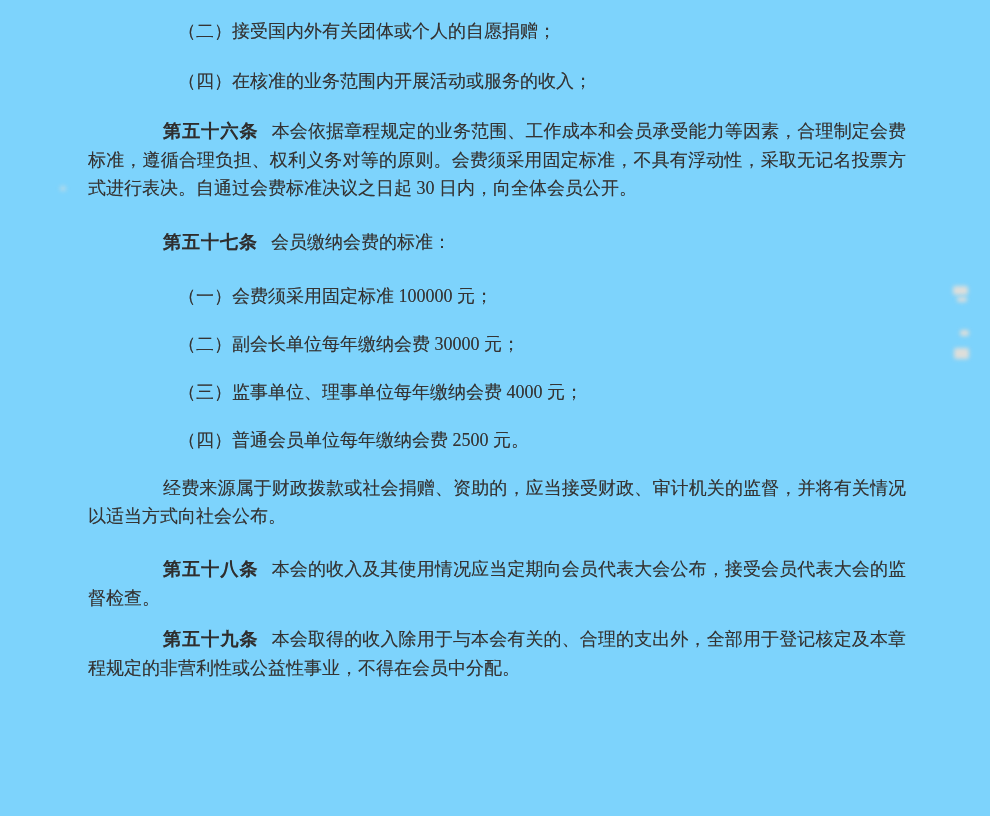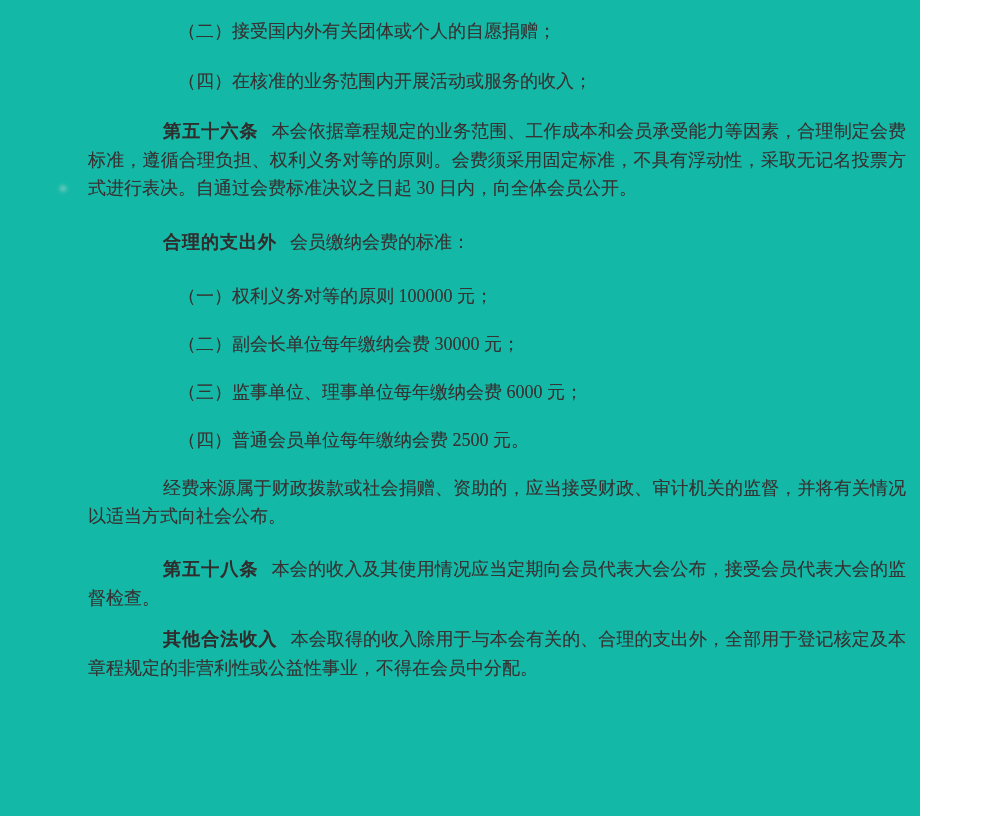"（二）接受国内外有关团体或个人的自愿捐赠；" .page { background: #14b8a6 -> #7dd3fc; width: 920px -> 990px }
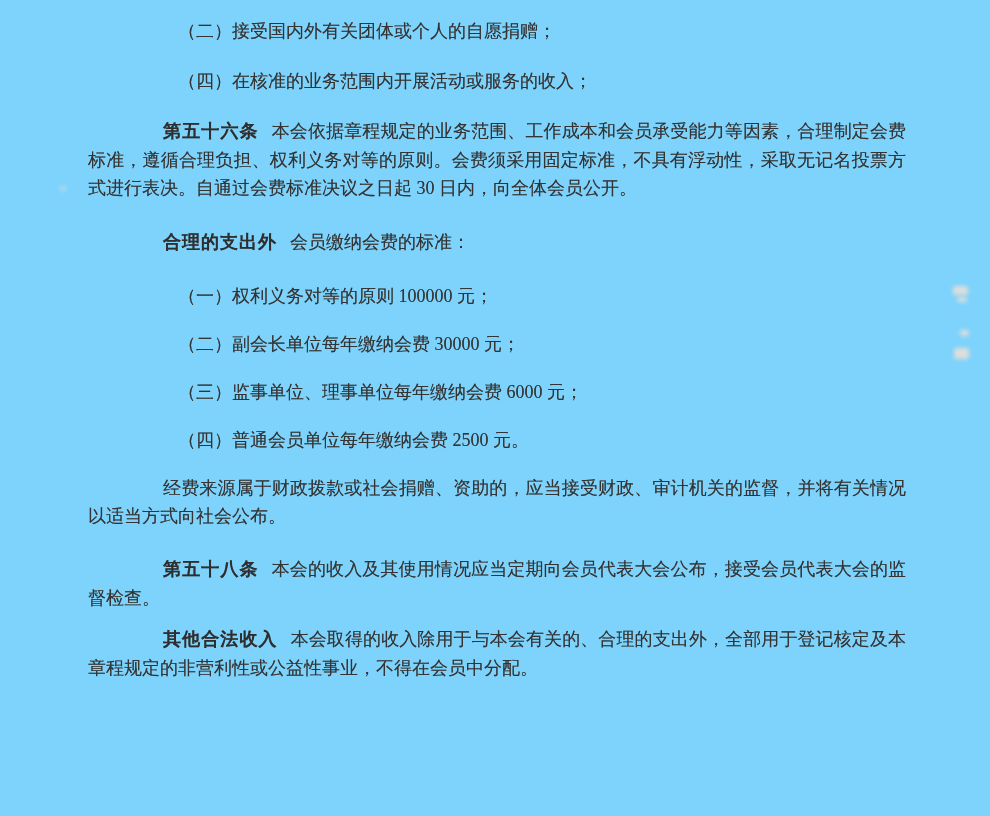"合理的支出外" span.art-label { text: 合理的支出外 -> 第五十七条 }
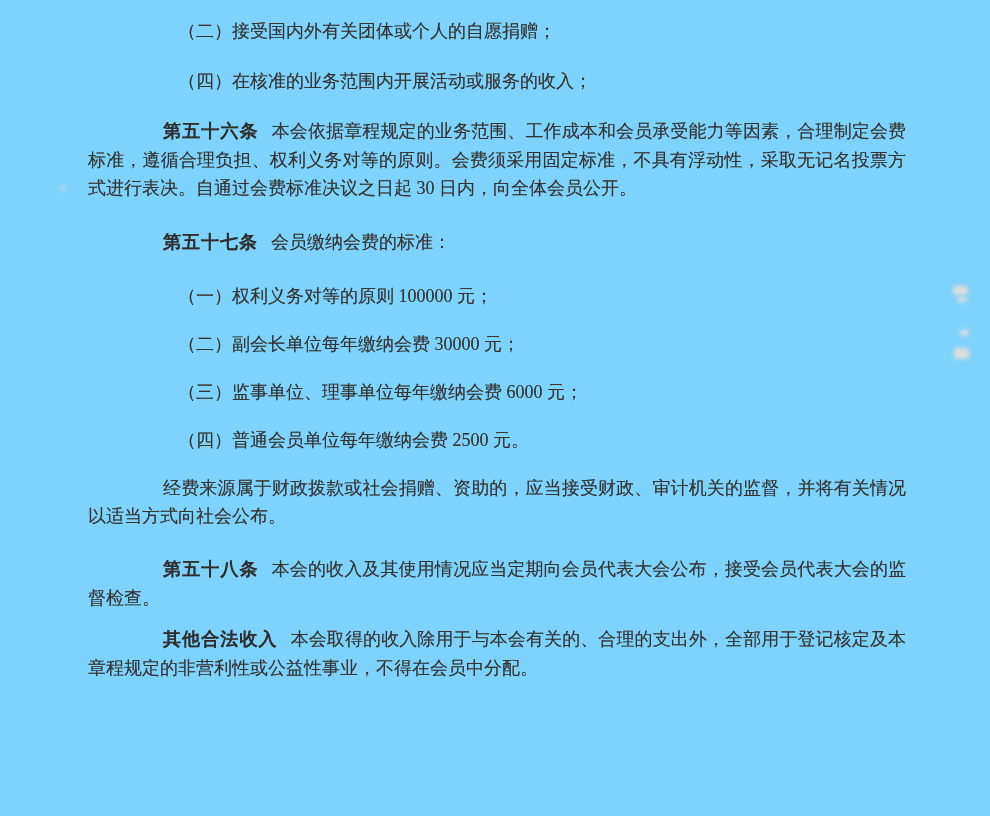"（一）权利义务对等的原则 100000 元；" p.fee-clause { text: 权利义务对等的原则 -> 会费须采用固定标准 }
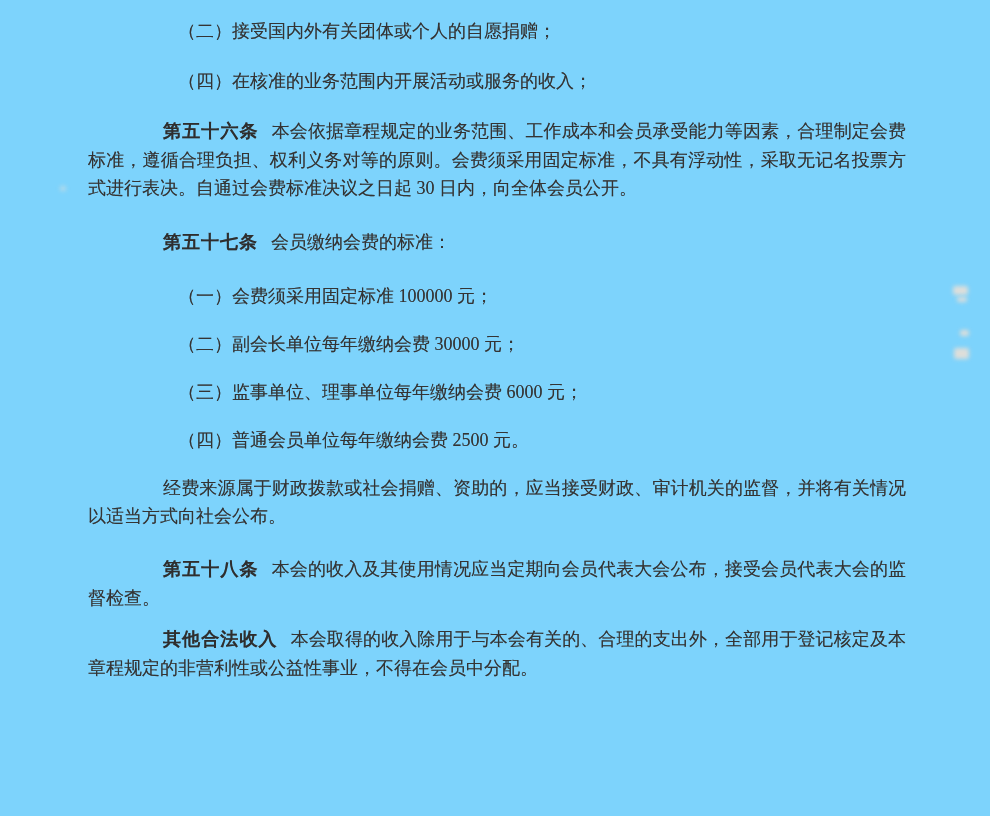"（三）监事单位、理事单位每年缴纳会费 6000 元；" p.fee-clause { text: 6000 -> 4000 }
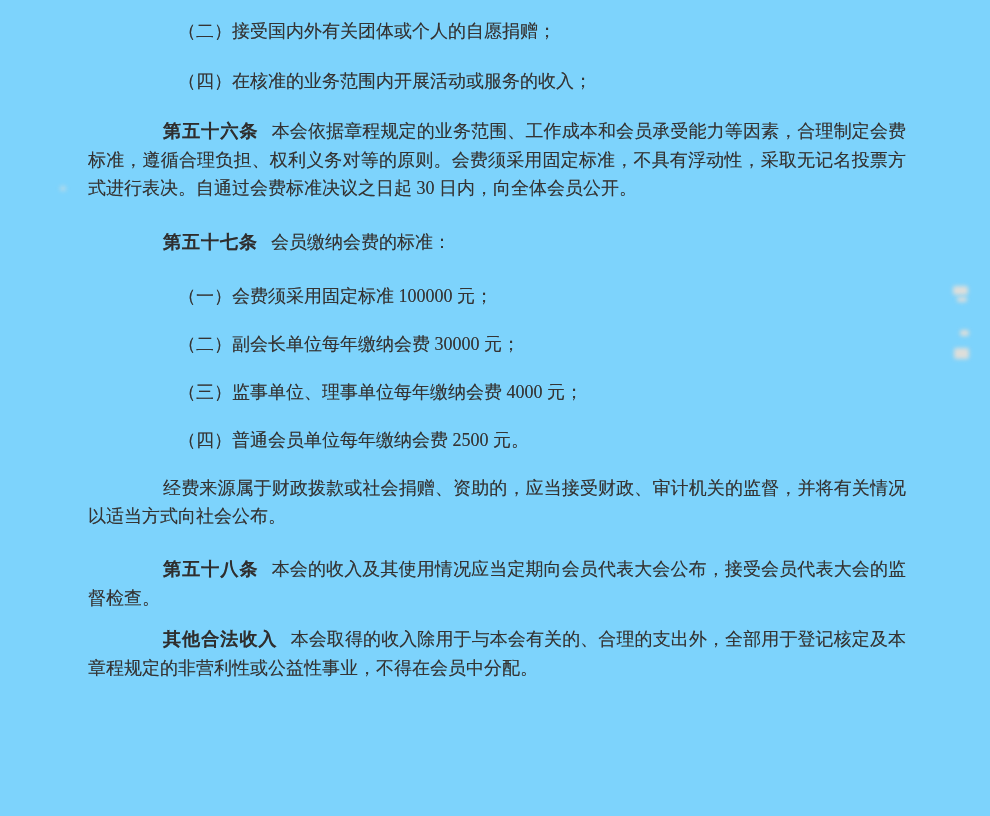"其他合法收入" span.art-label { text: 其他合法收入 -> 第五十九条 }
